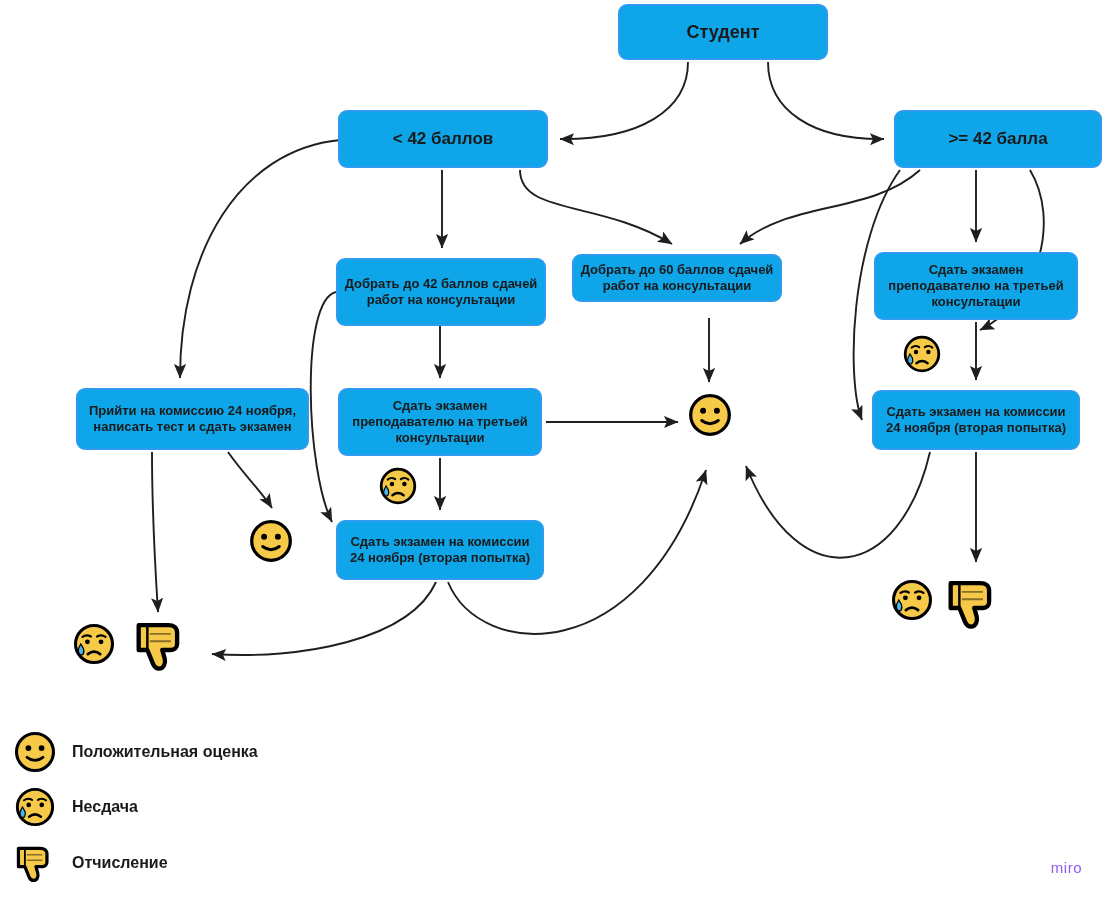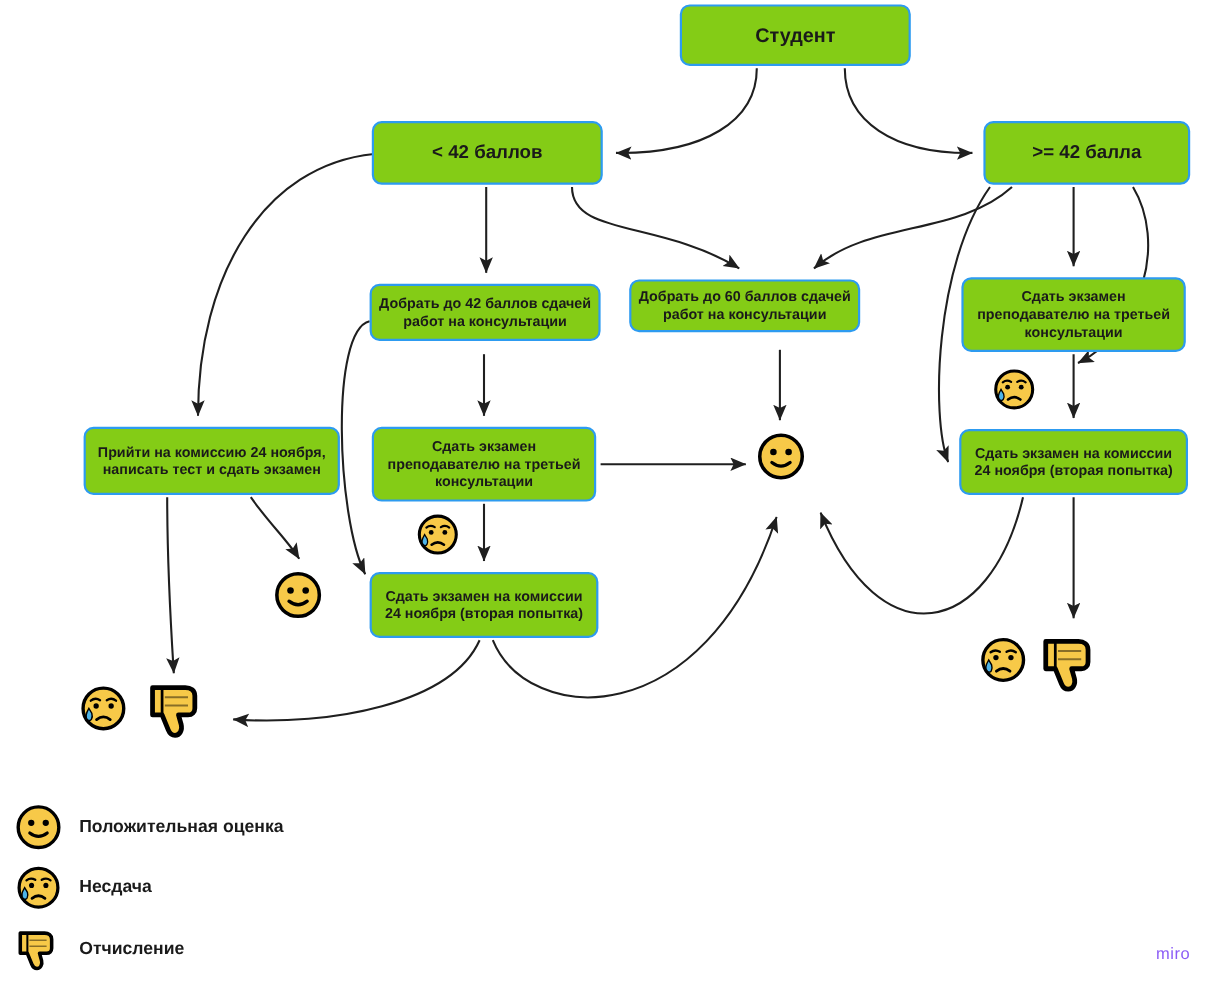"Студент" .node { background: #84cc16 -> #0ea5e9 }
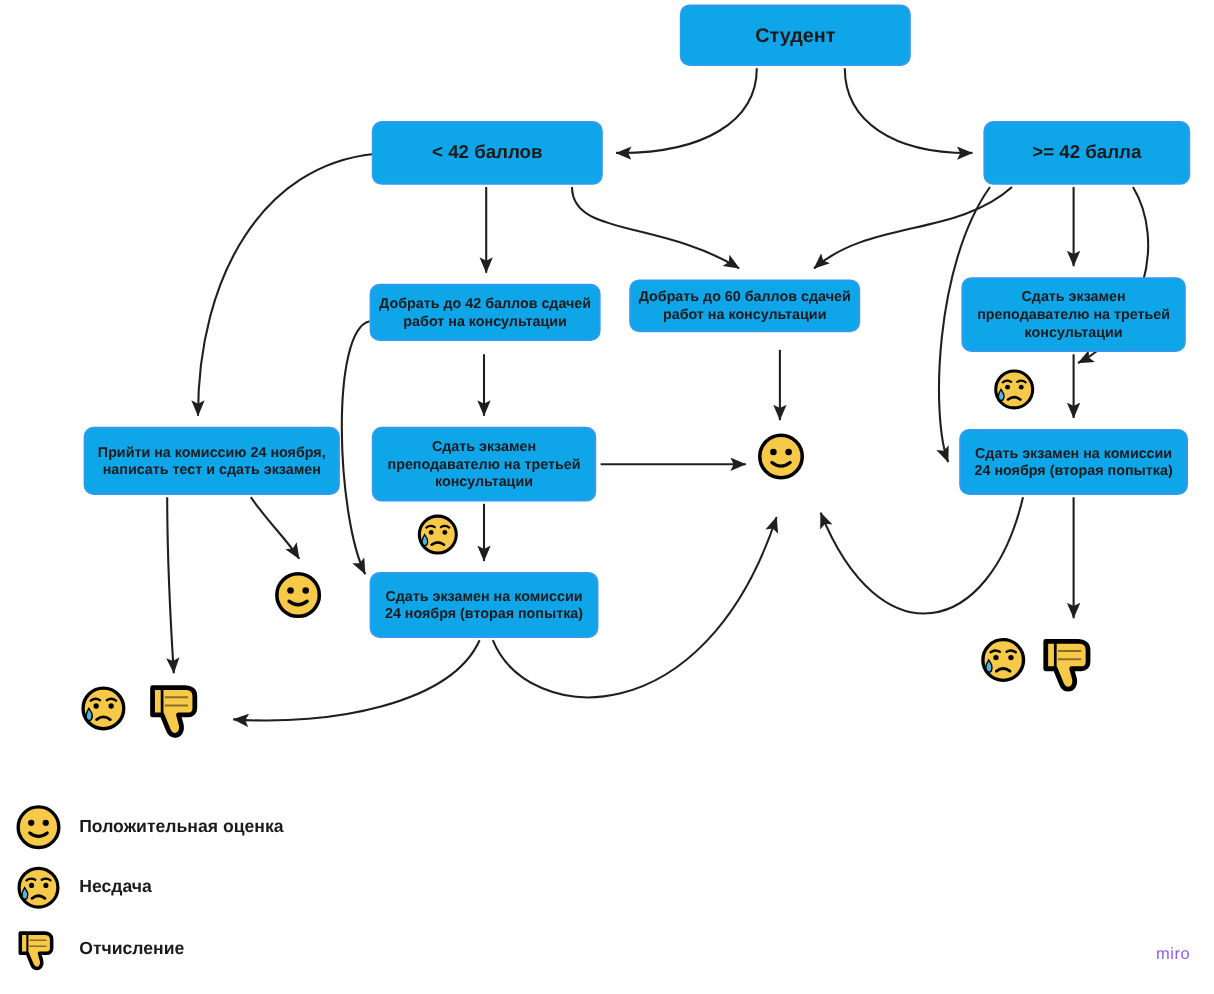">= 42 балла" div.node { width: 188px -> 208px }
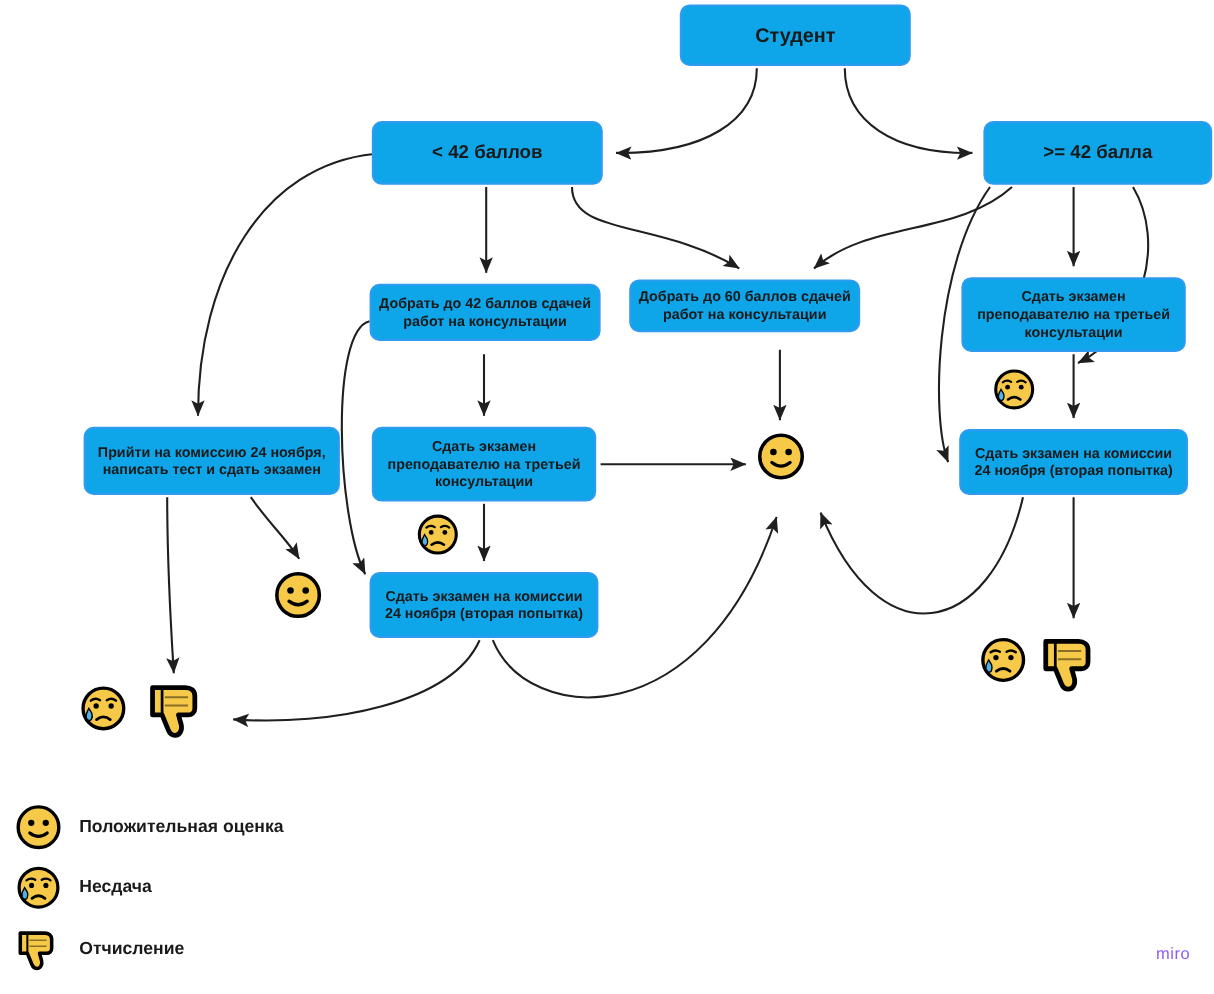"Добрать до 42 баллов сдачей" div.node { height: 52px -> 68px }
